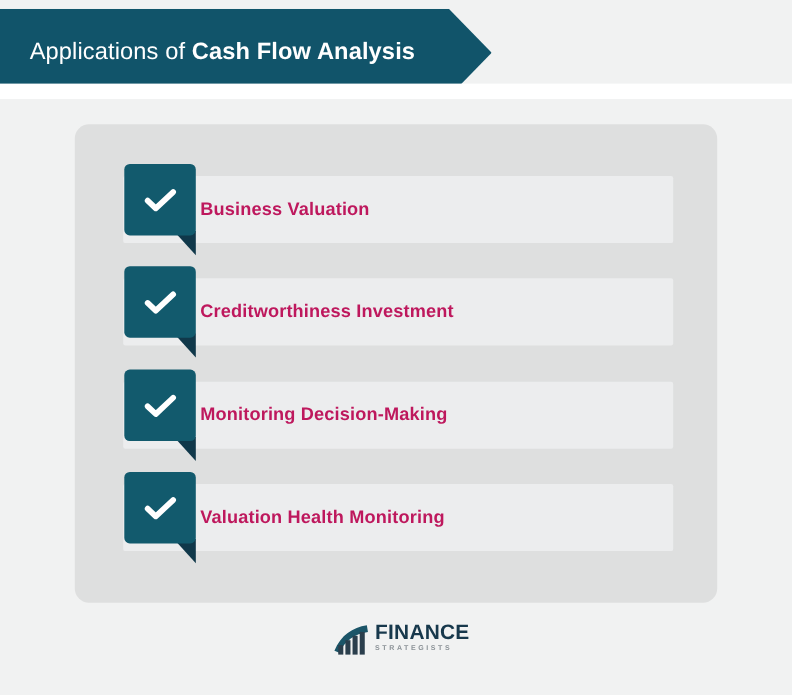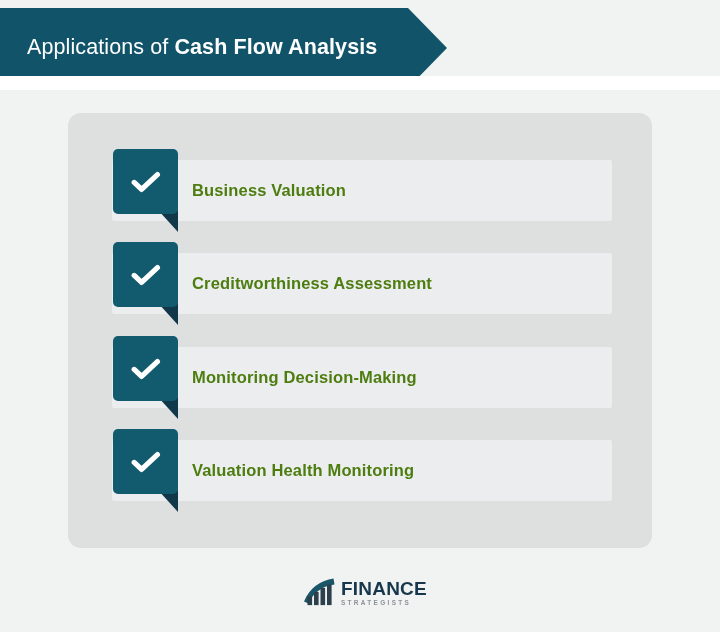"Business Valuation" .row-label { color: #4d7c0f -> #be185d; left: 80px -> 70px }
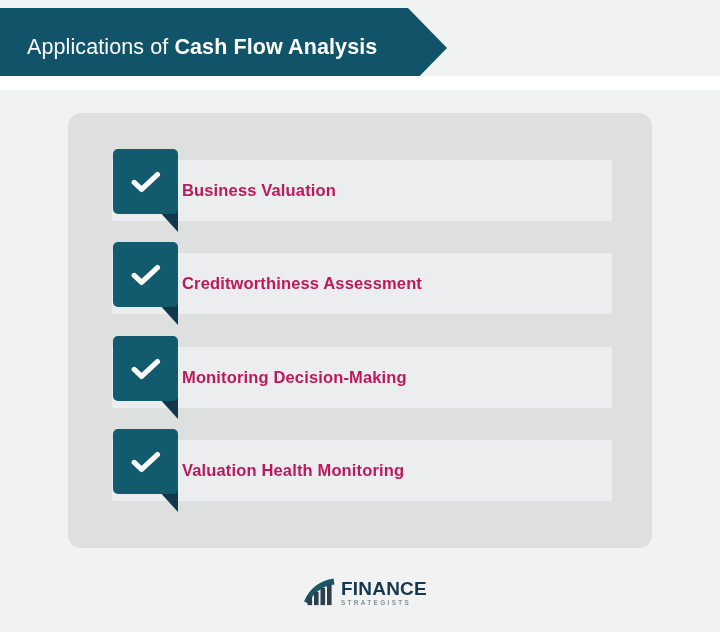"Creditworthiness Assessment" div.row-label { text: Assessment -> Investment }
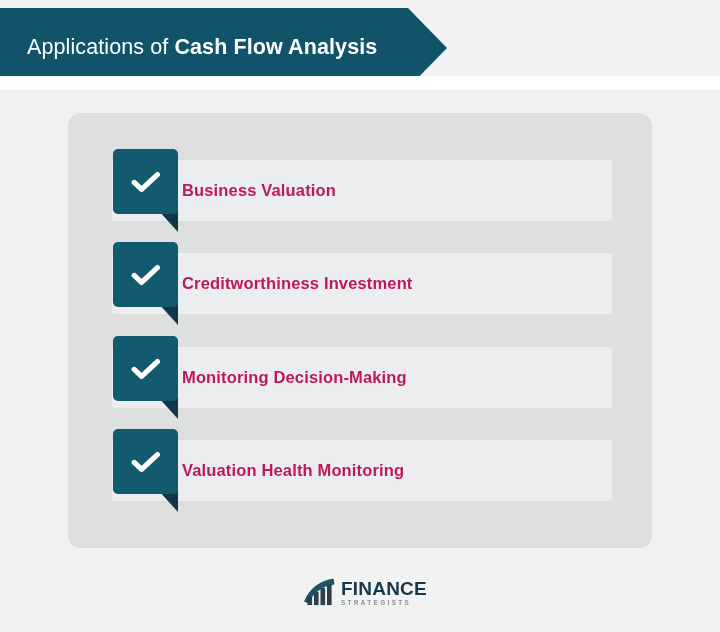"FINANCE" .logo { align-items: flex-end -> flex-start }
